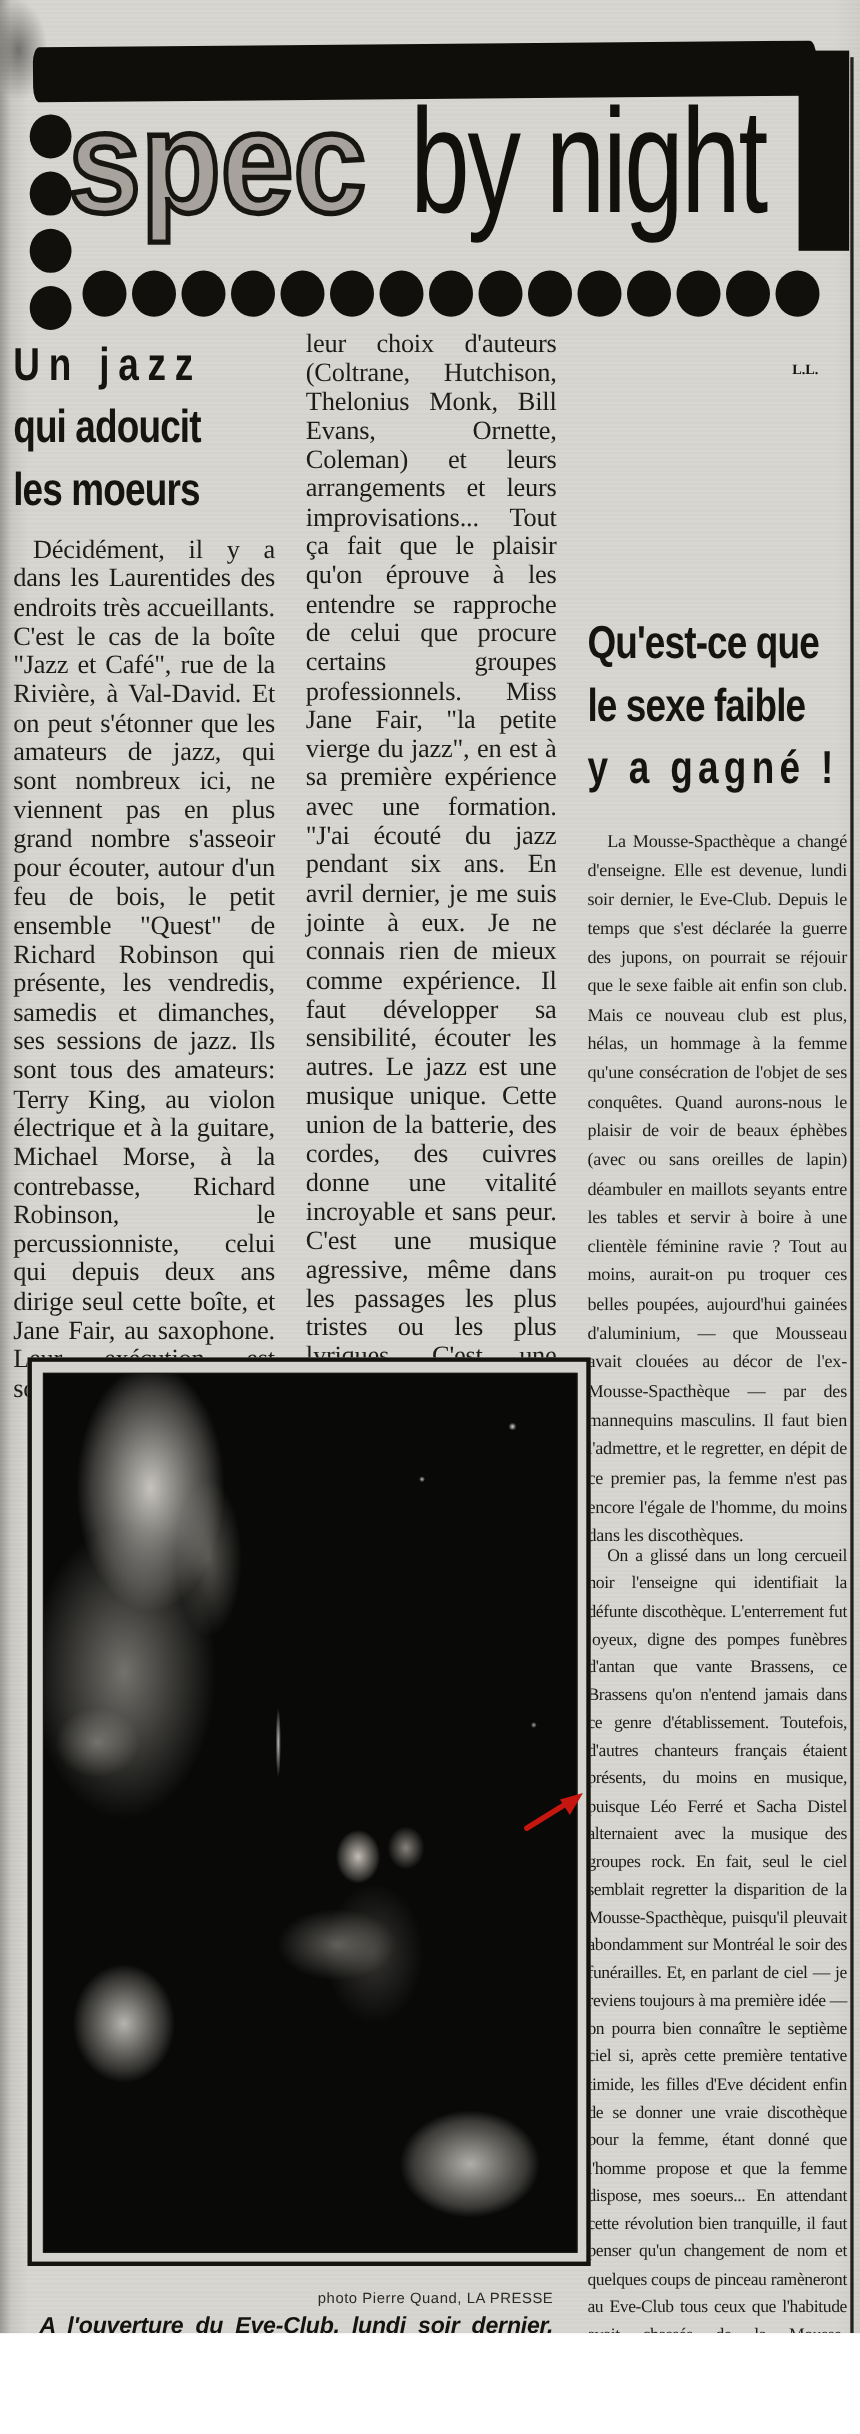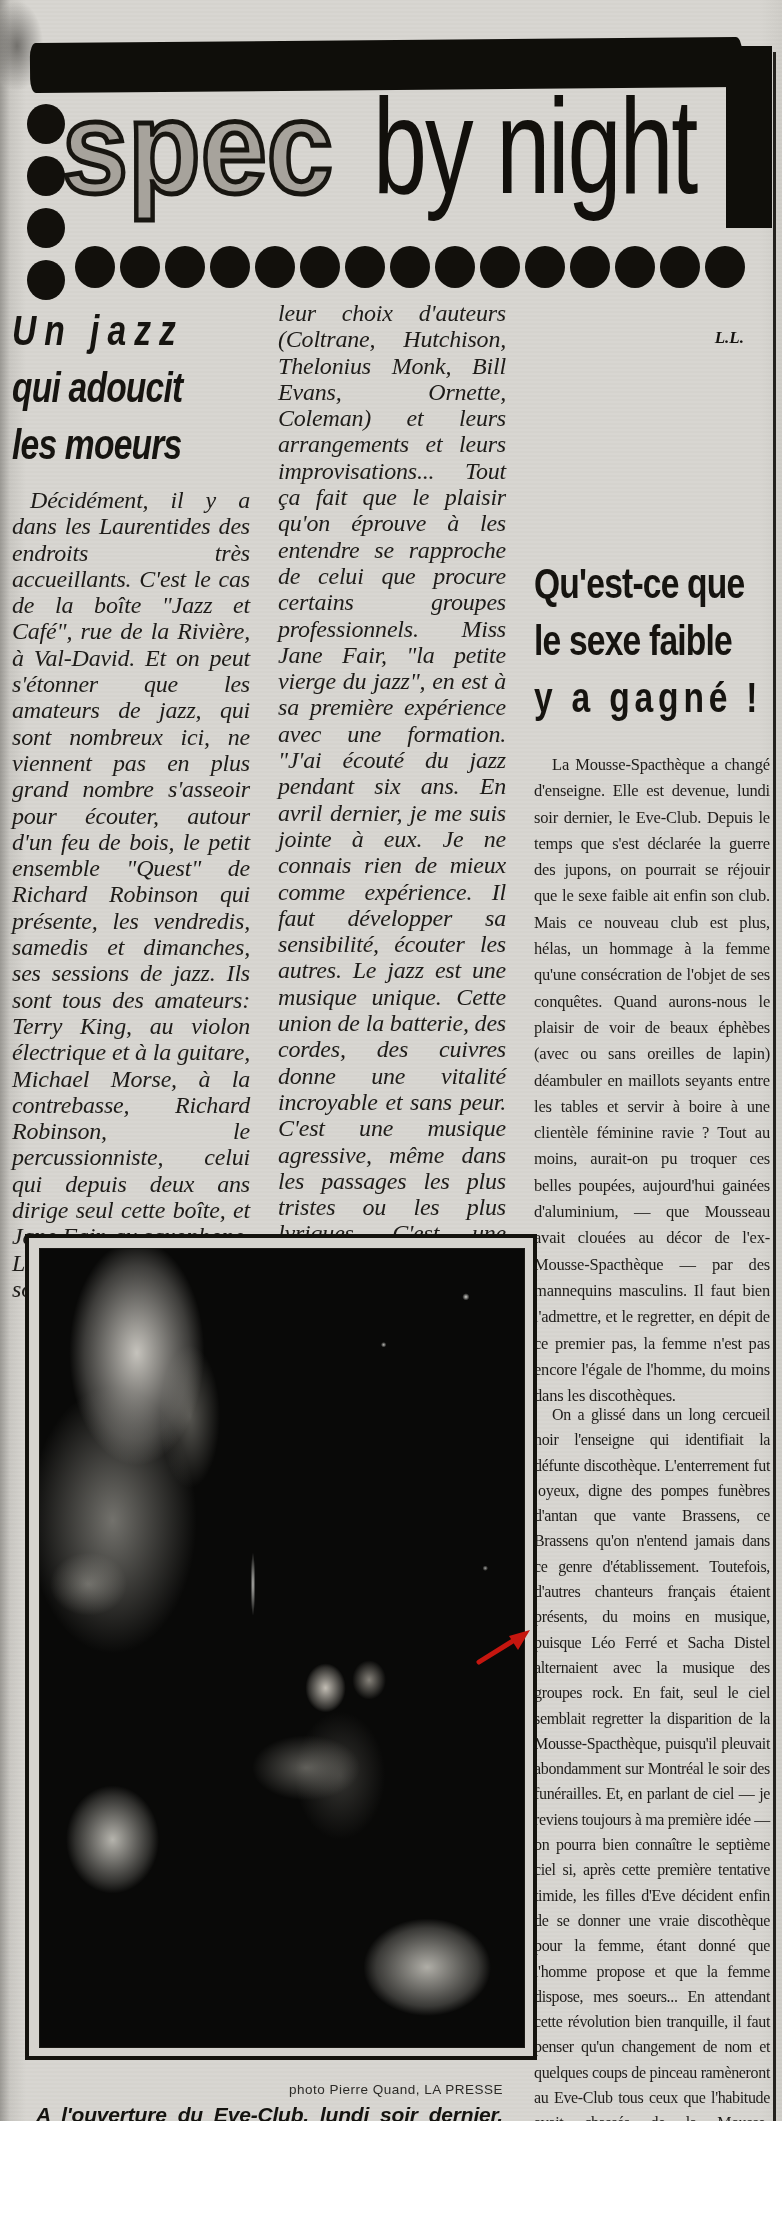"Un jazz" .col { font-style: italic -> none }
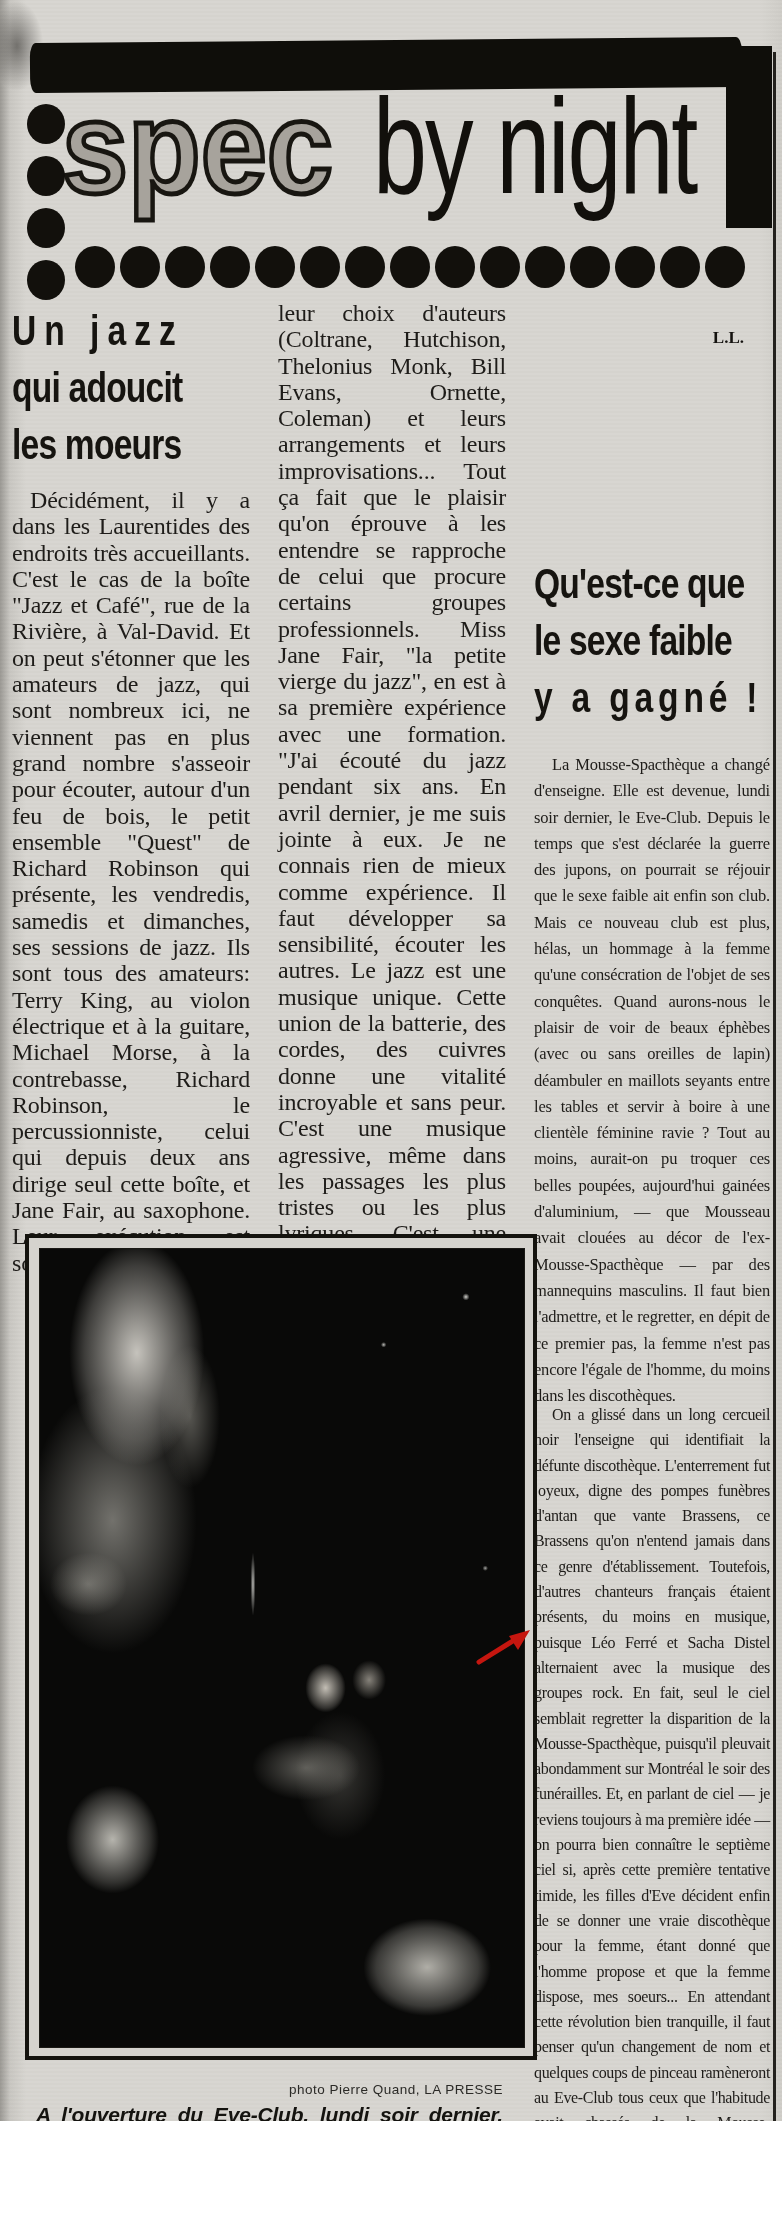"L.L." .sig { font-size: 17px -> 13px }
